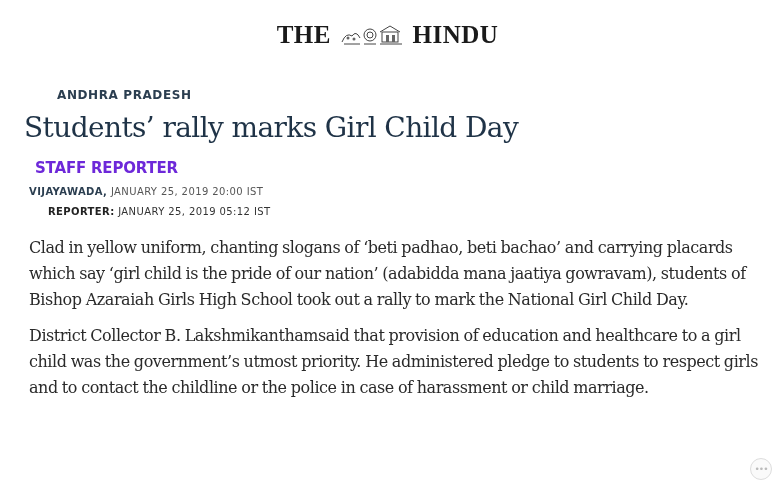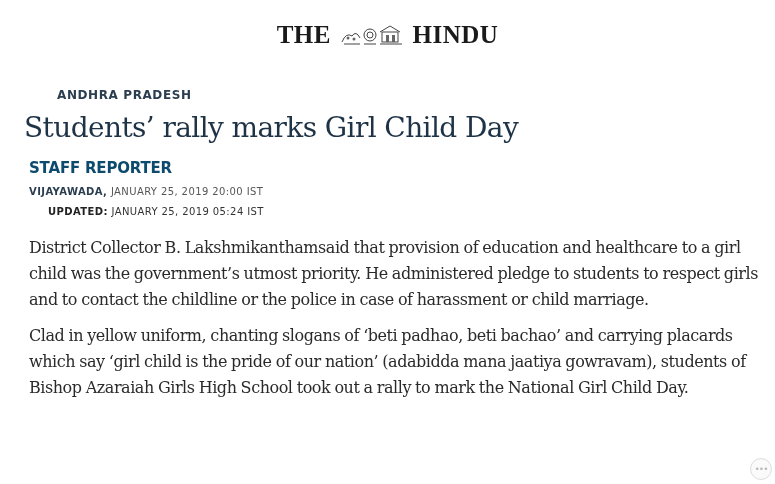"STAFF REPORTER" .byline { color: #0c4a6e -> #6d28d9; left: 29px -> 35px }
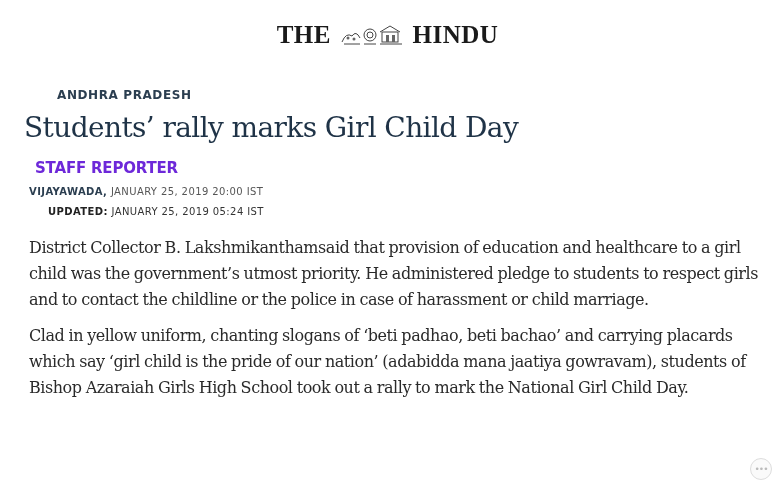"UPDATED:" span.label { text: UPDATED -> REPORTER }
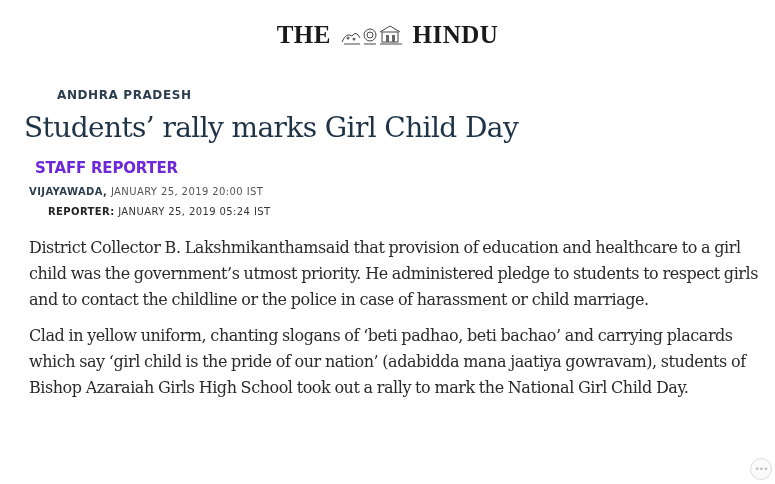"JANUARY 25, 2019 05:24 IST" span { text: 05:24 -> 05:12 }
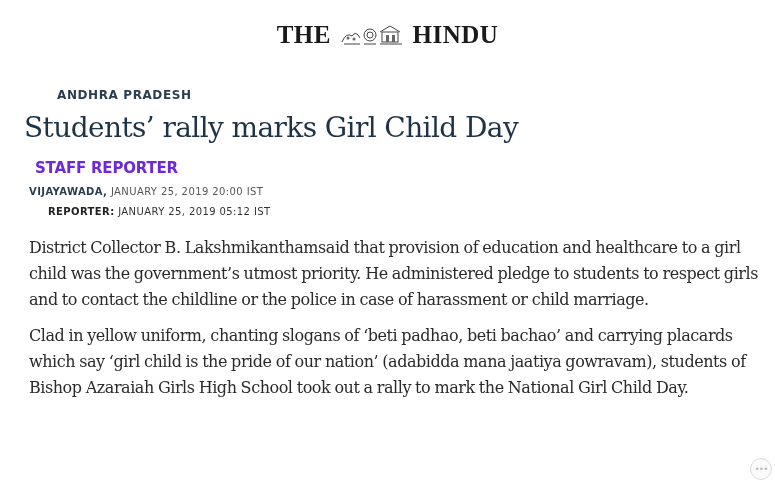"District Collector B. Lakshmikanthamsaid" p { order: before "Clad in yellow uniform, chanting" -> after "Clad in yellow uniform, chanting" }
